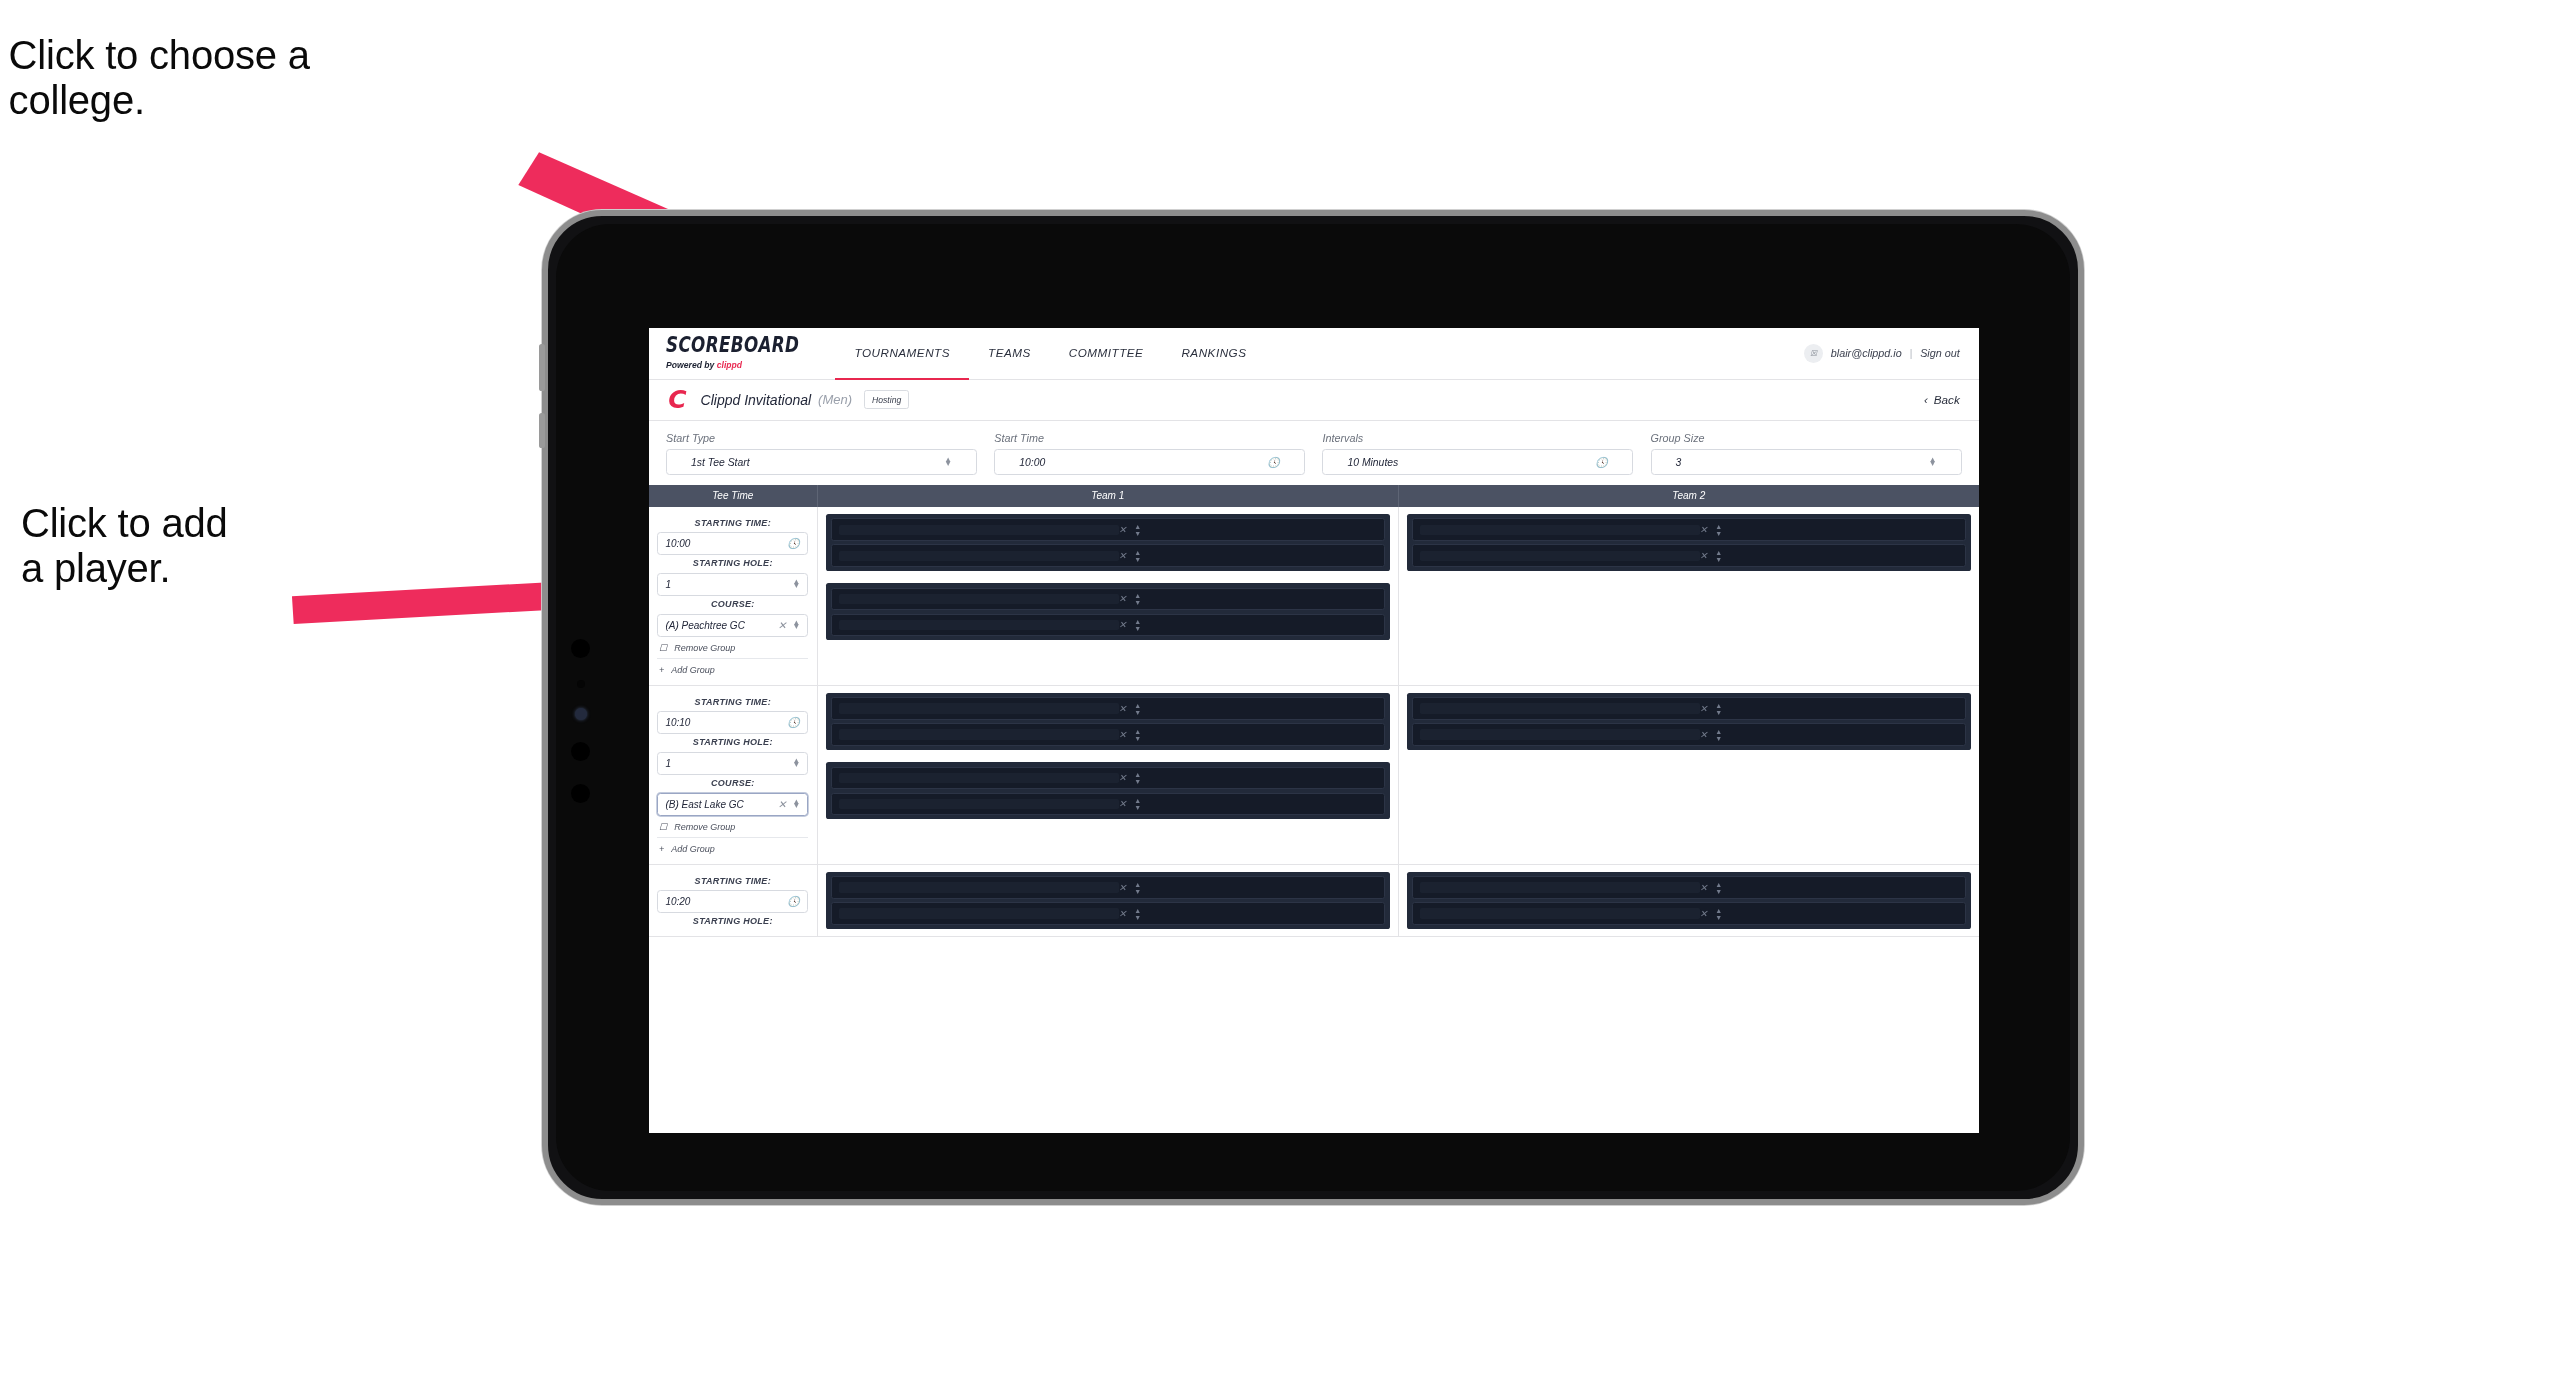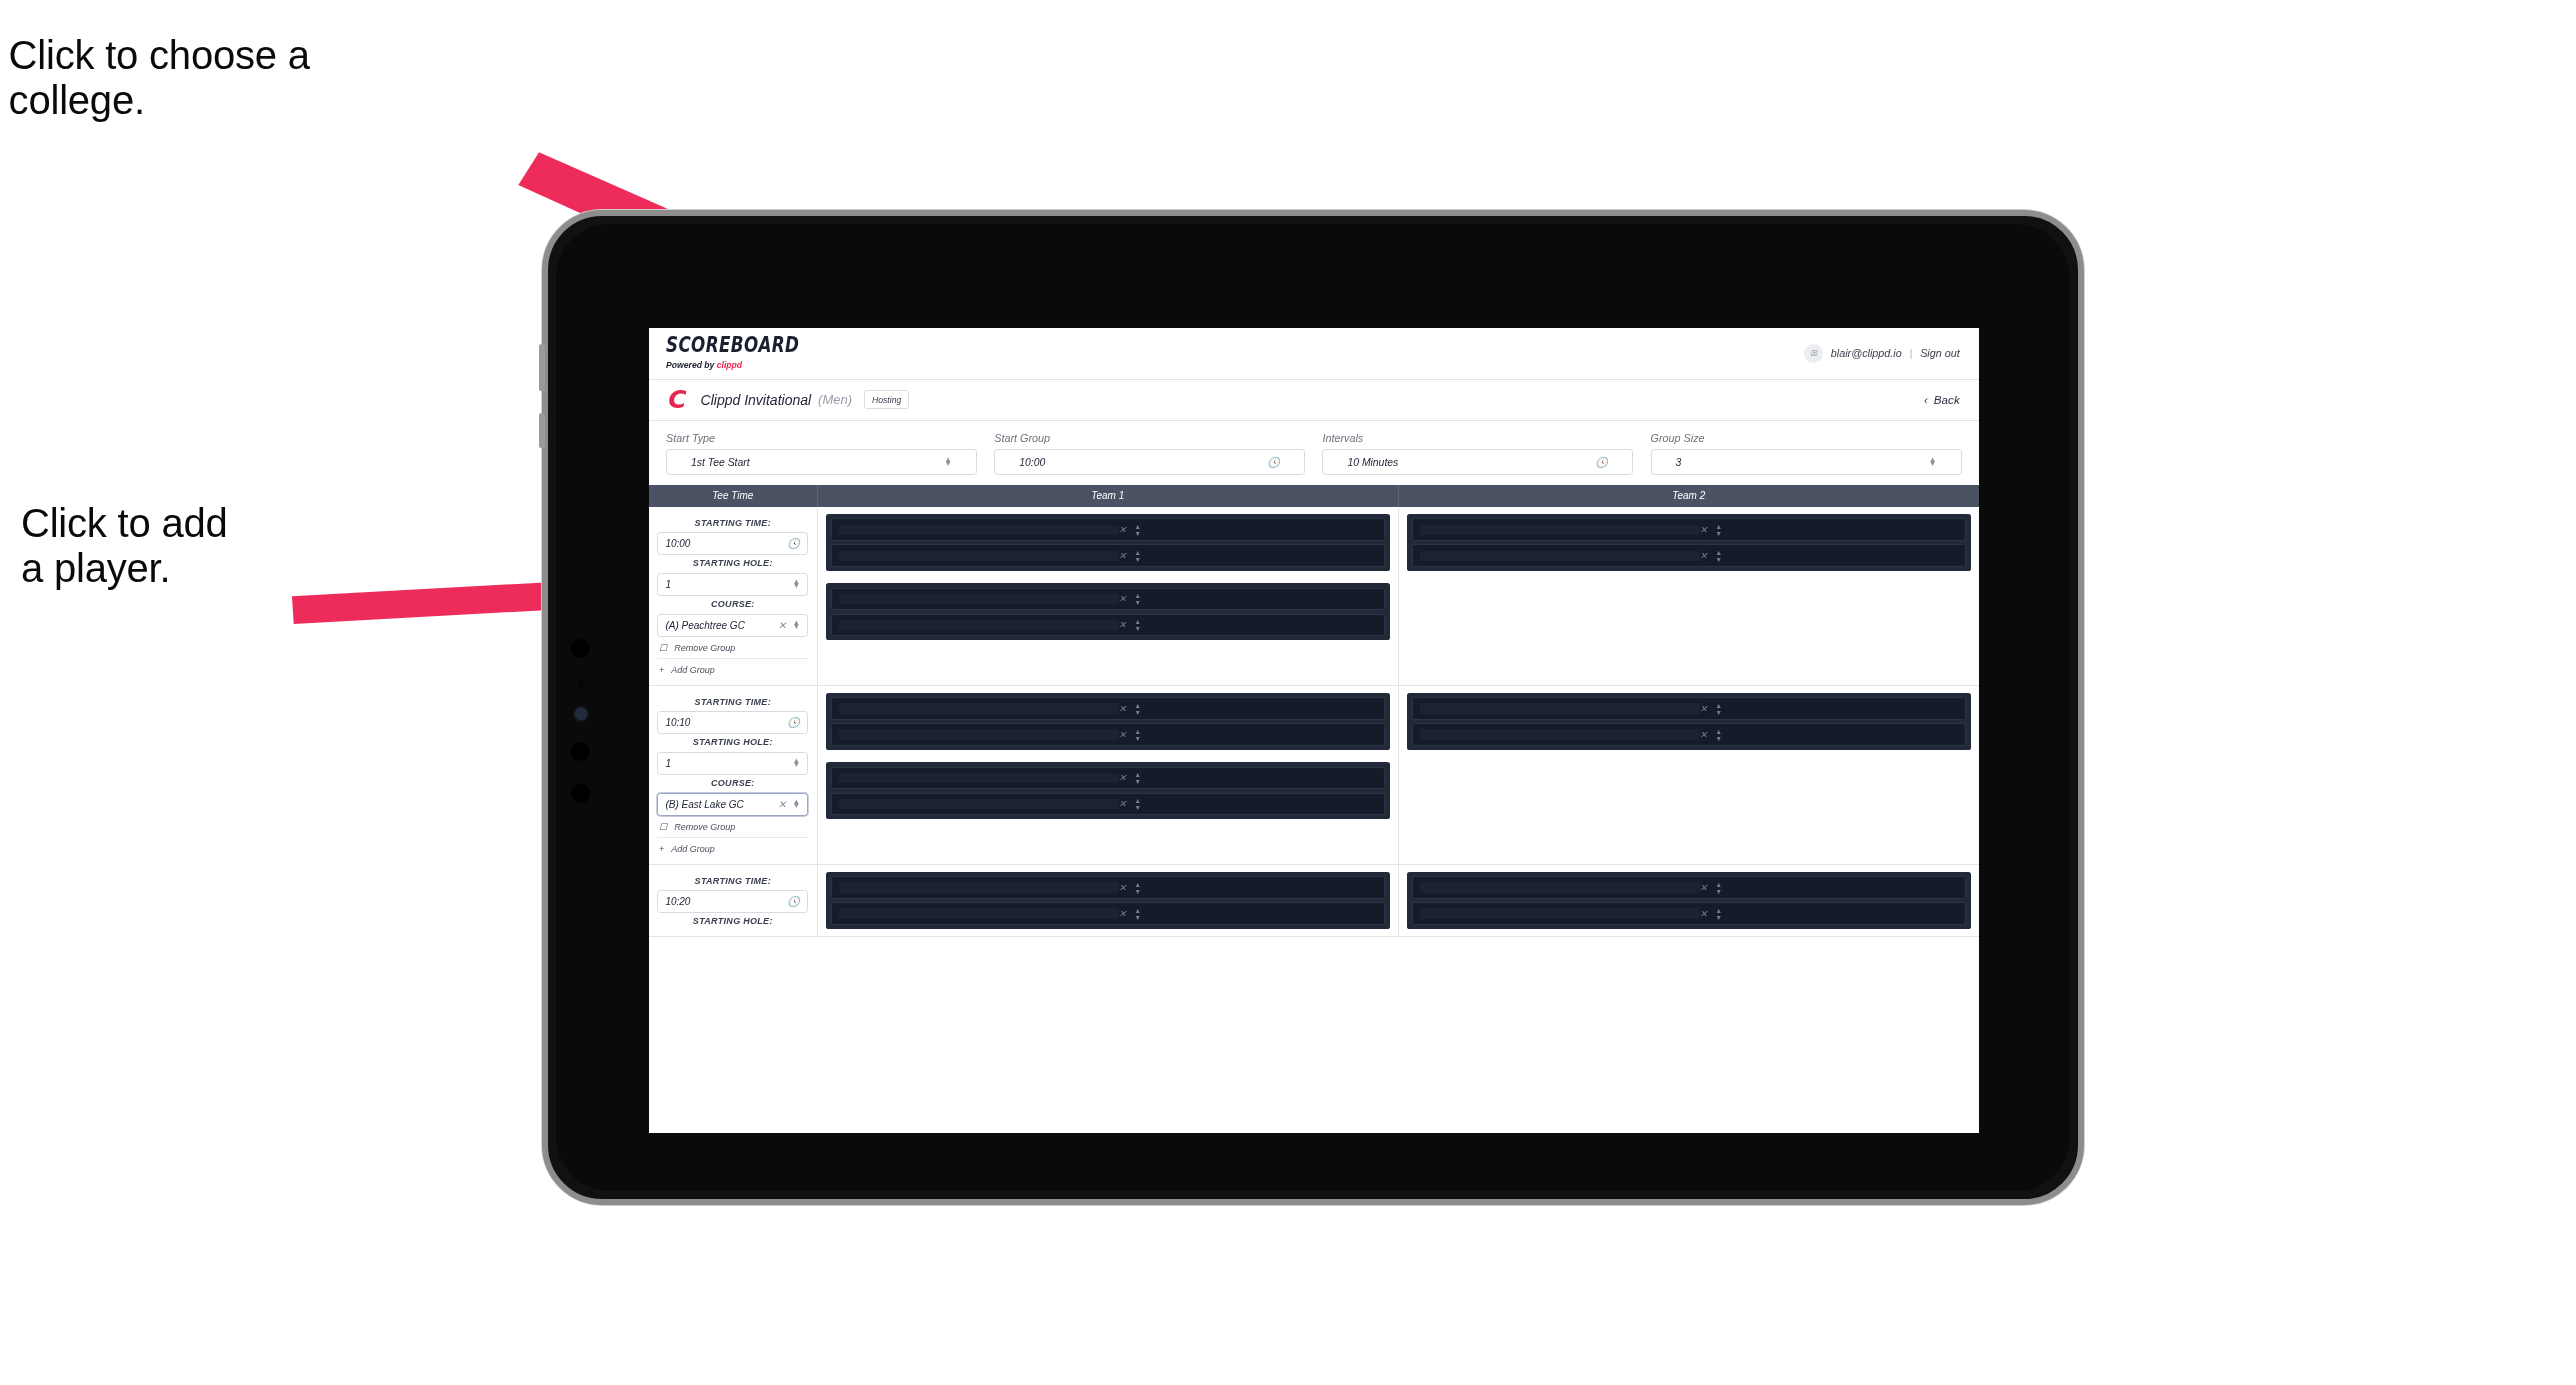"TOURNAMENTS" div.nav-items { html: none -> <div> <div>TOURNAMENTS</div> <div>TEAMS</div> <div>COMMITTEE</div> <div>RANKINGS</div> </div> }
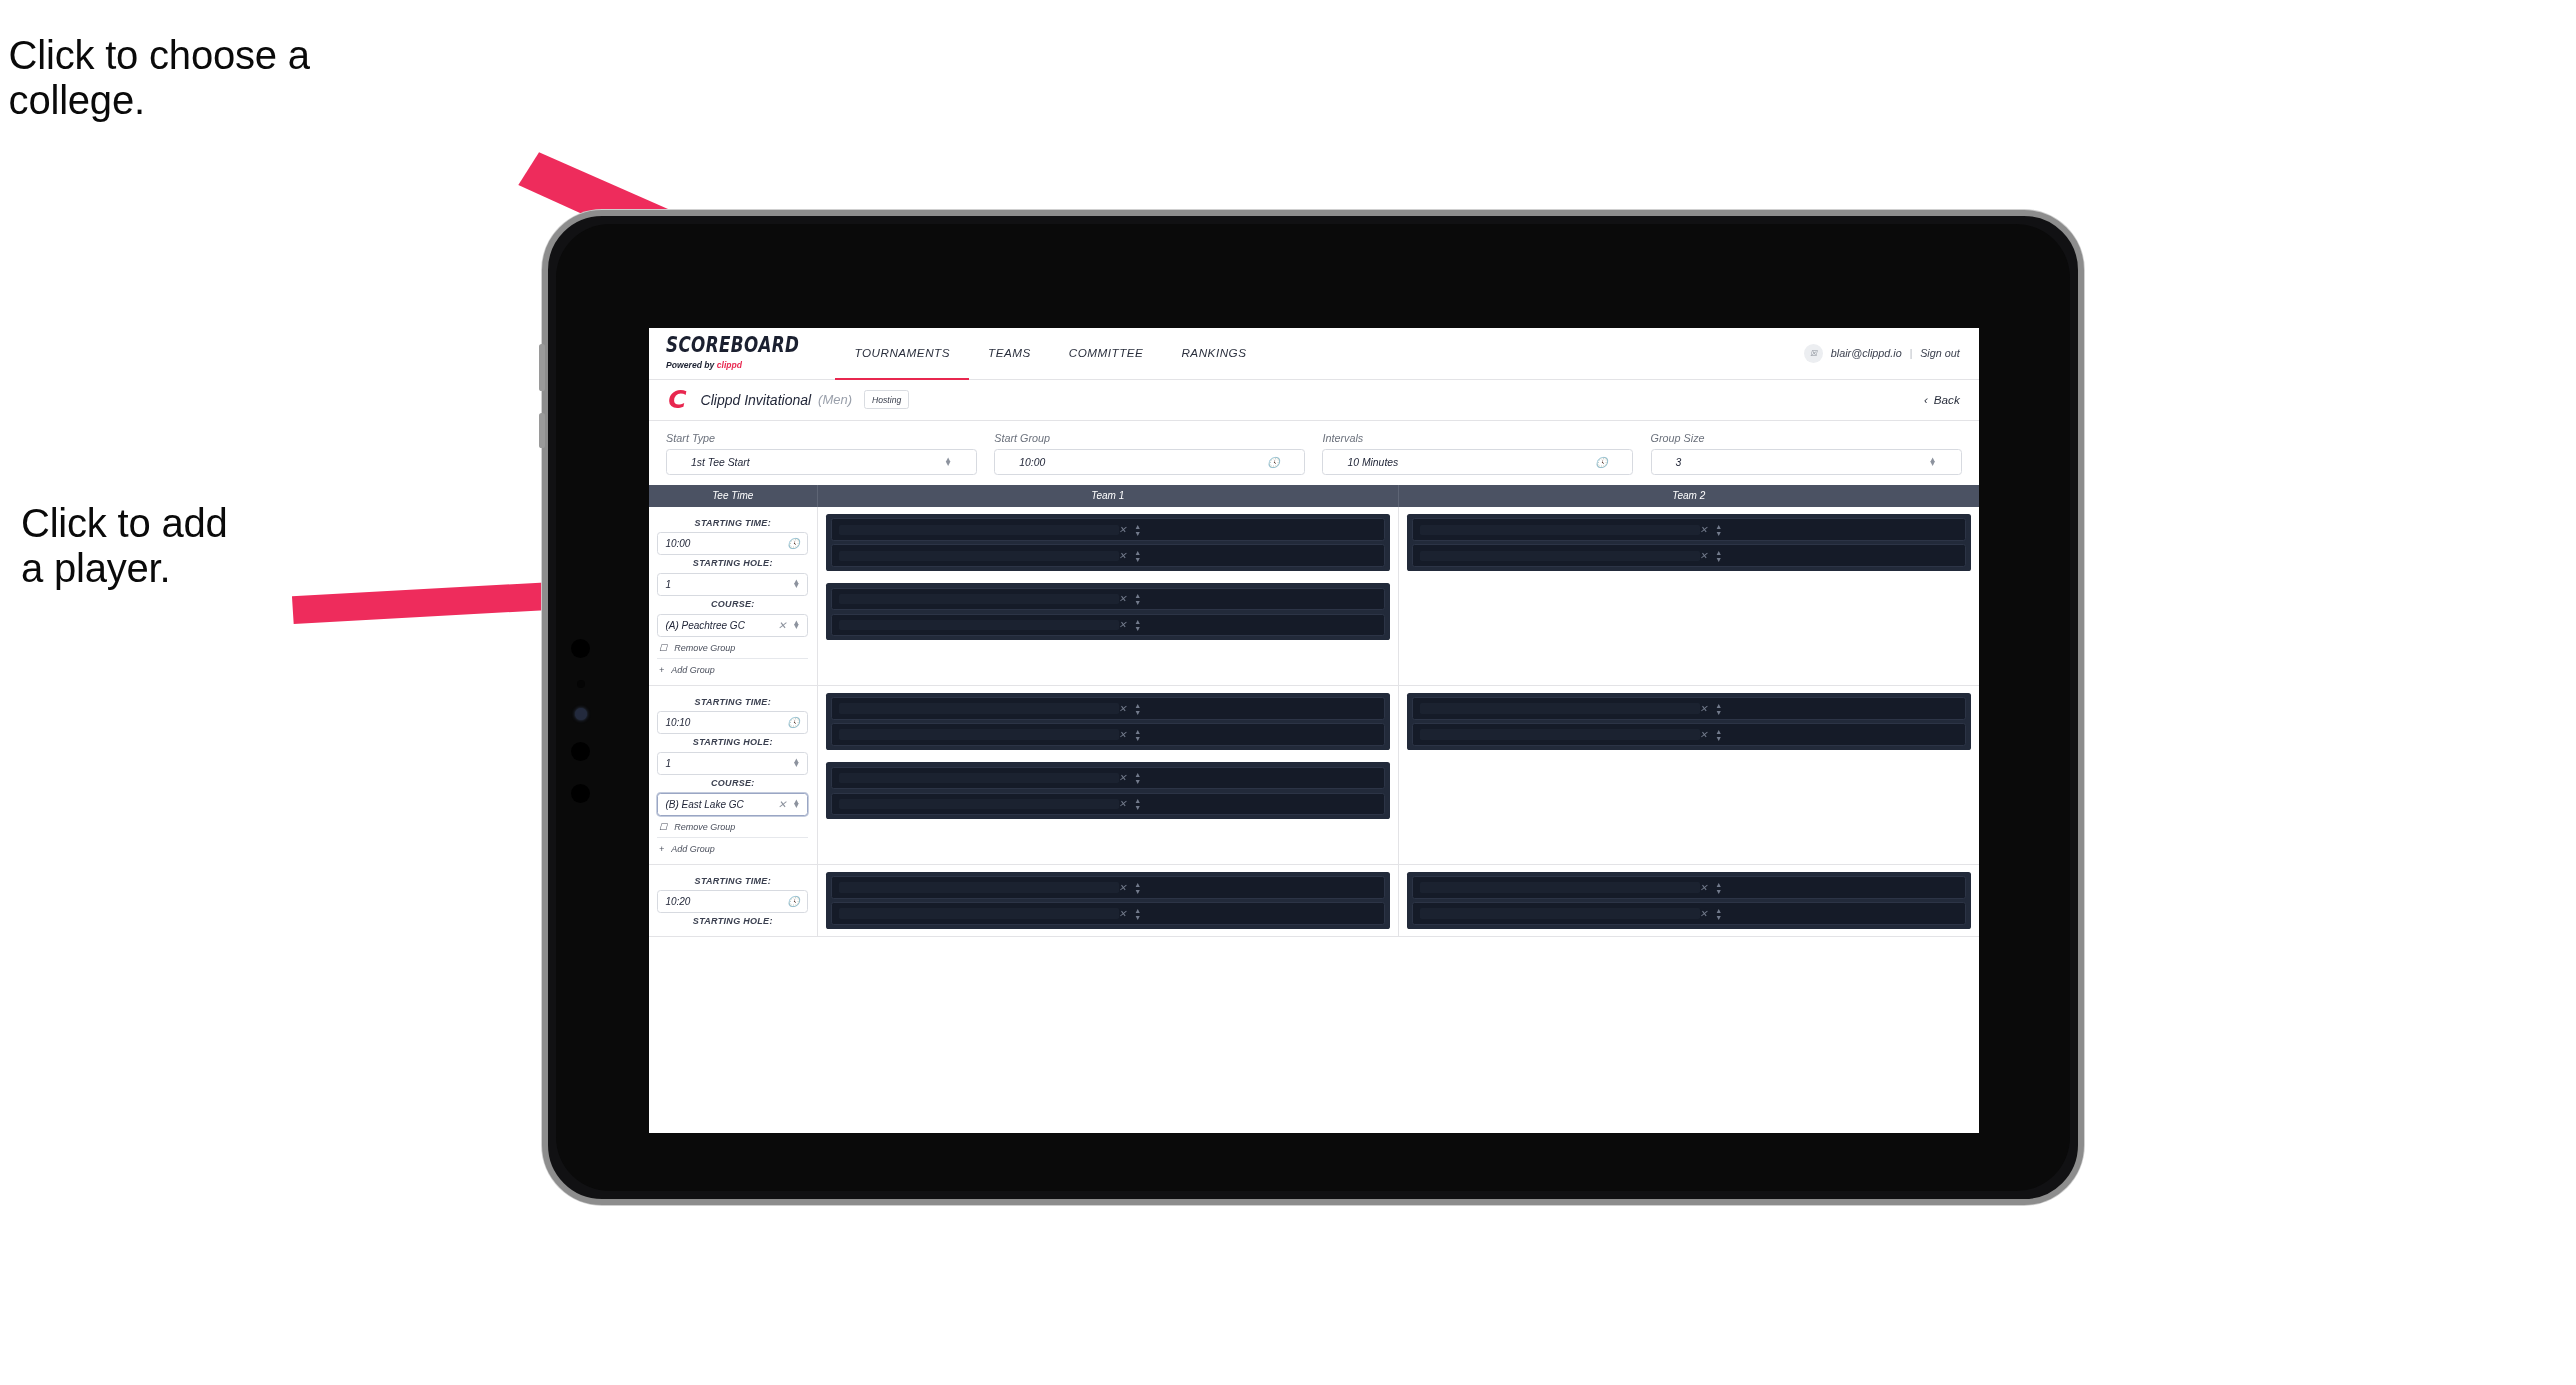"Start Group" div.field-label { text: Group -> Time }
